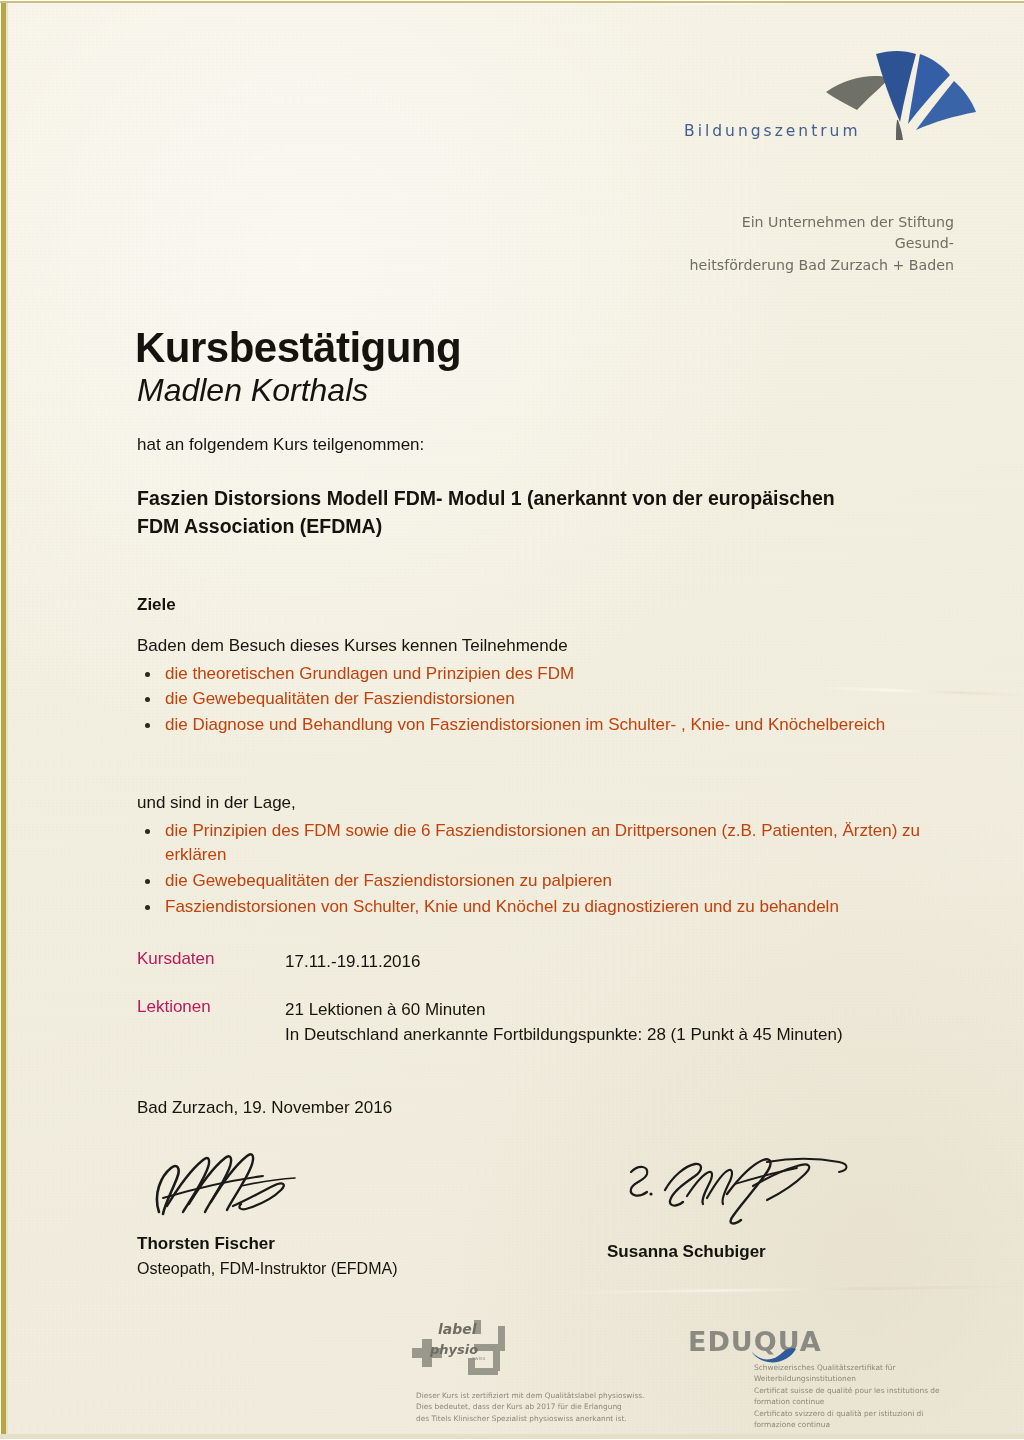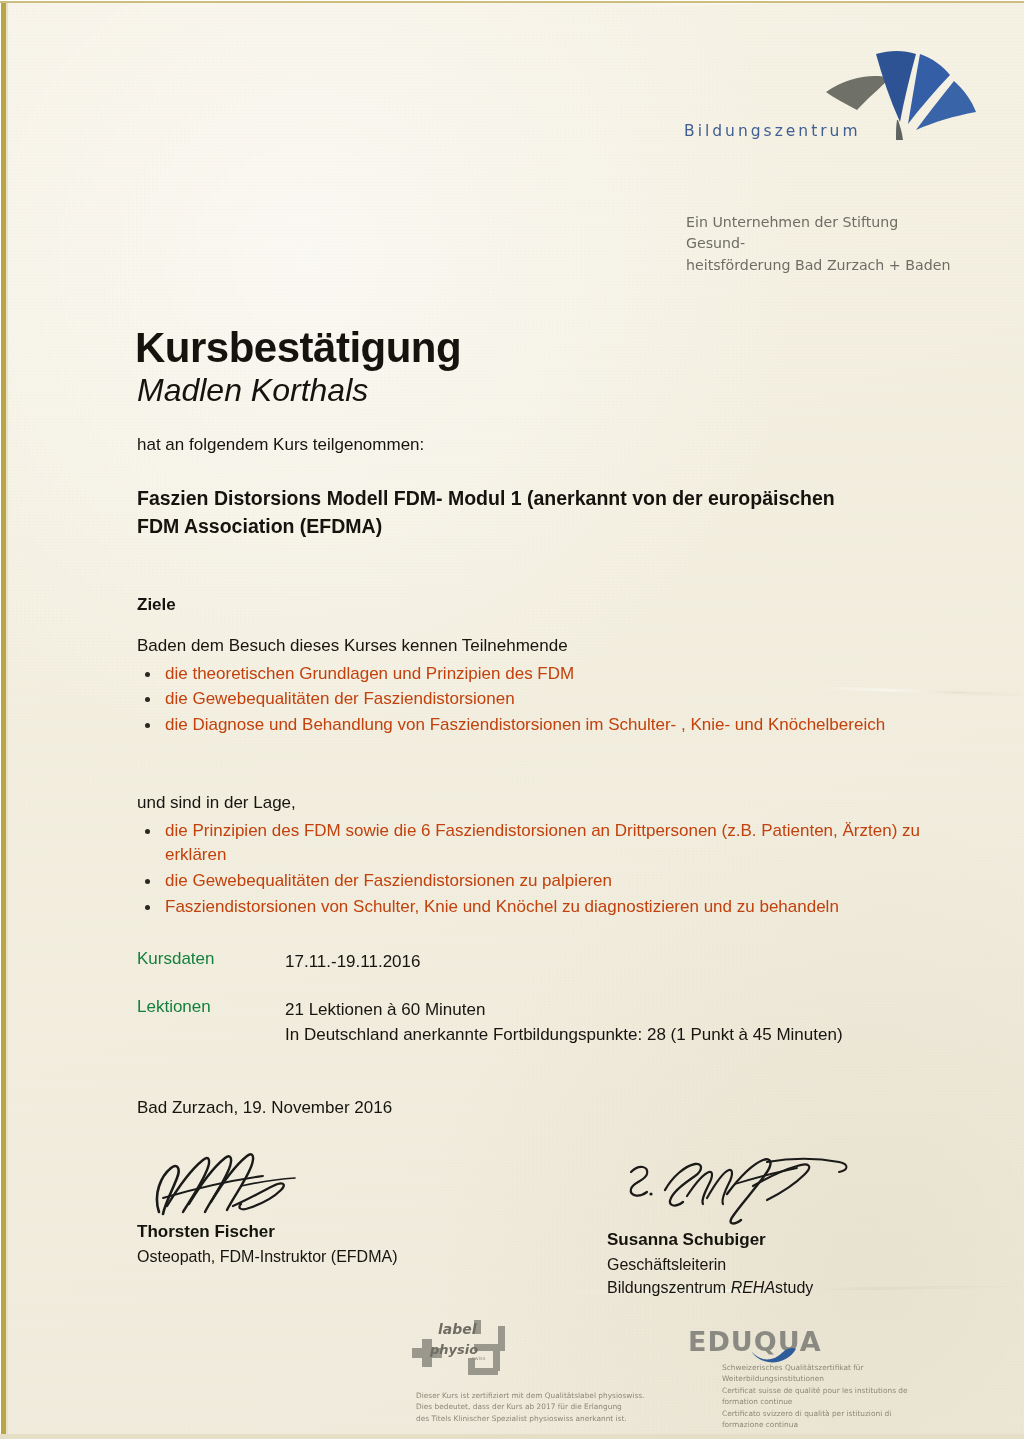"Ein Unternehmen der Stiftung Gesund-" #logo-sub { text-align: none -> right }
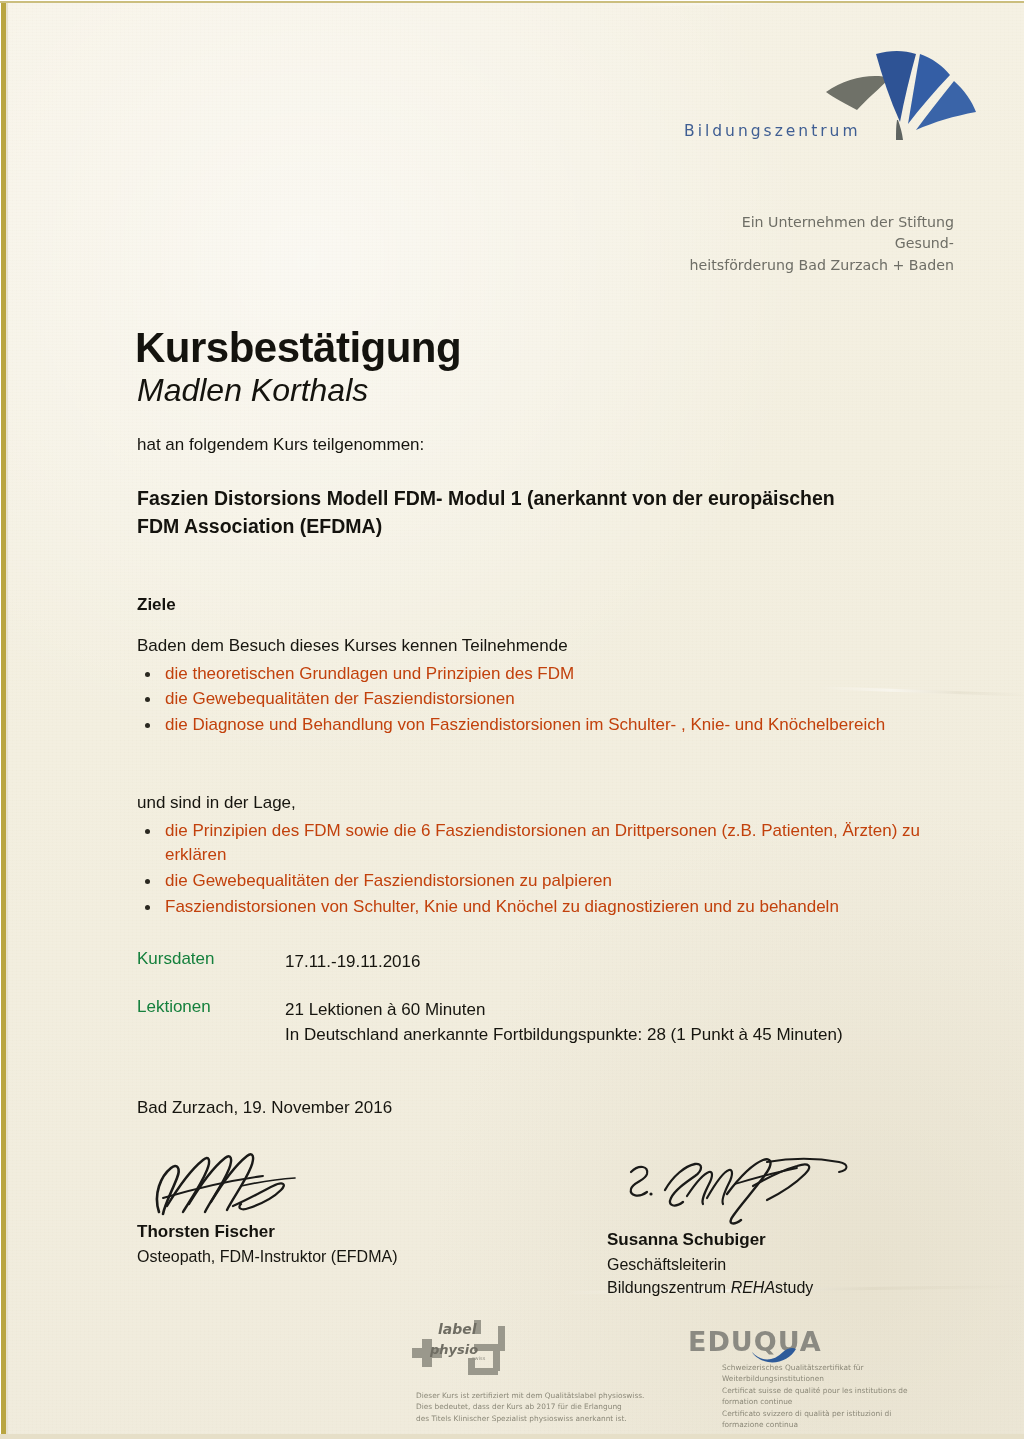"Kursdaten" .detail-label { color: #15803d -> #be185d }
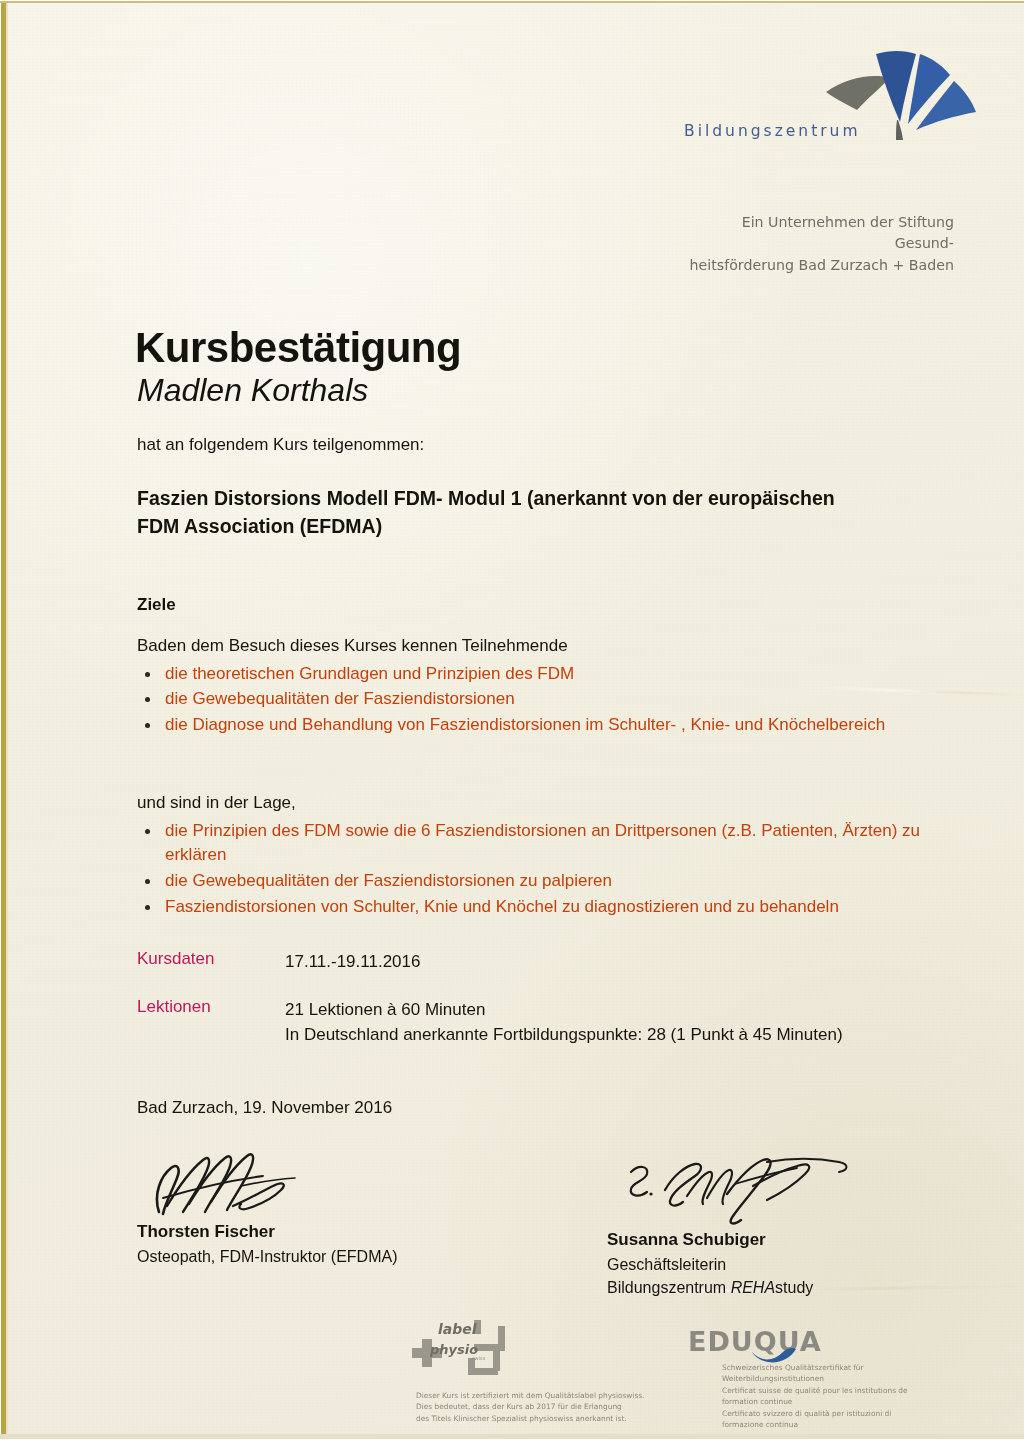"Thorsten Fischer" .sig-name { margin-top: 2px -> 14px }
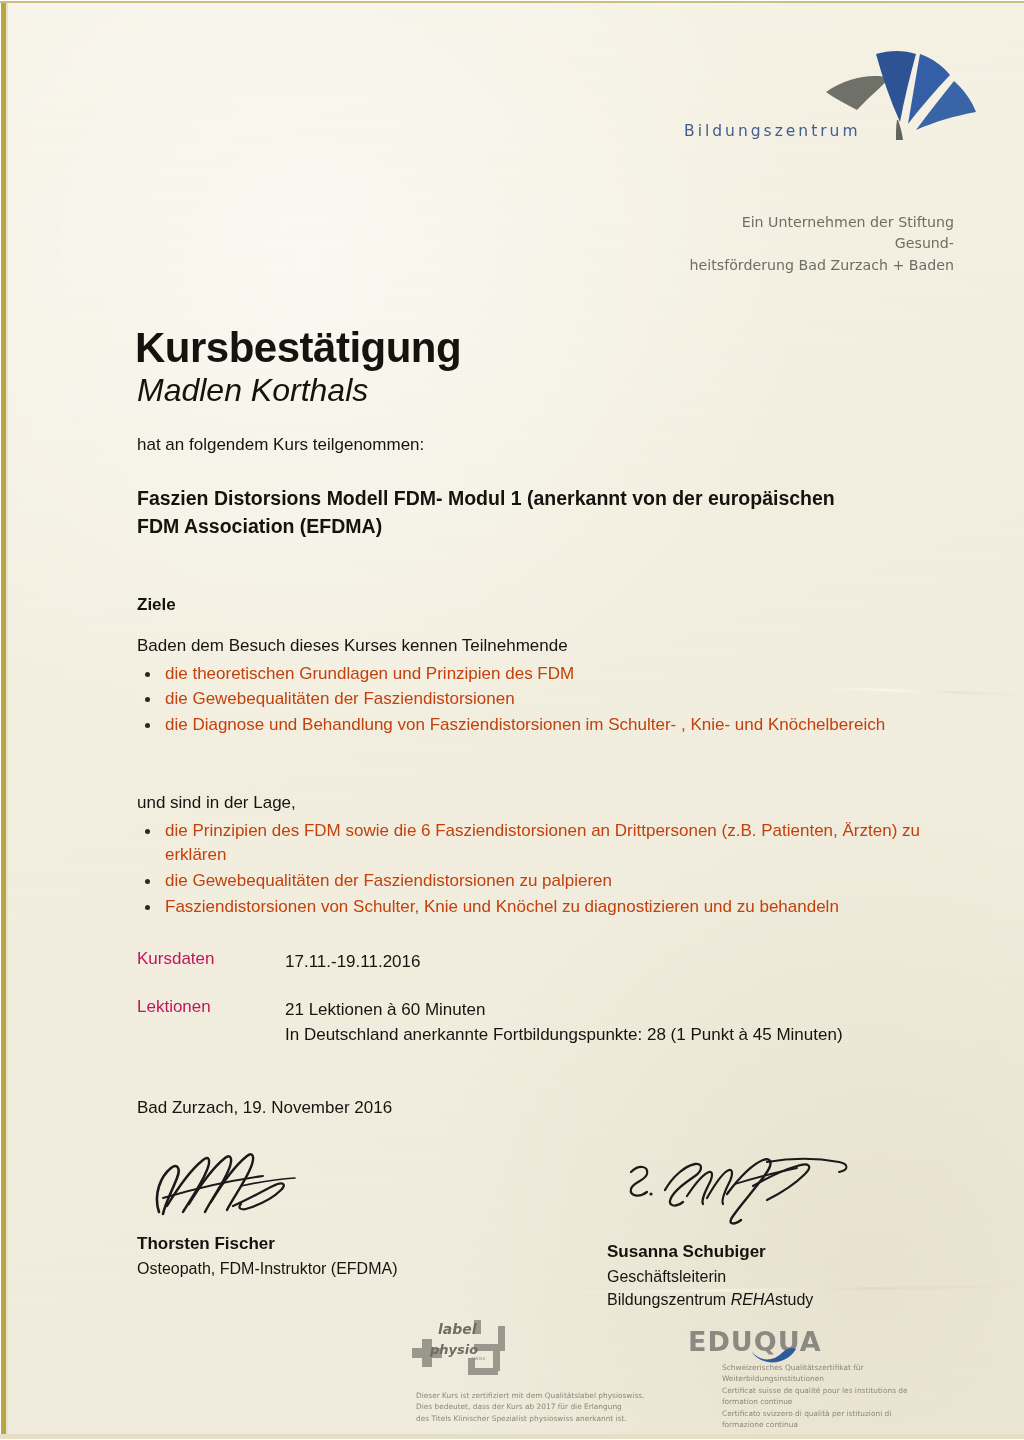"Geschäftsleiterin" div.sig-role { html: <div> <div>Geschäftsleiterin</div> <div><span>Bildungszentrum </span><em>REHA</em><span>study</span></div> </div> -> none }
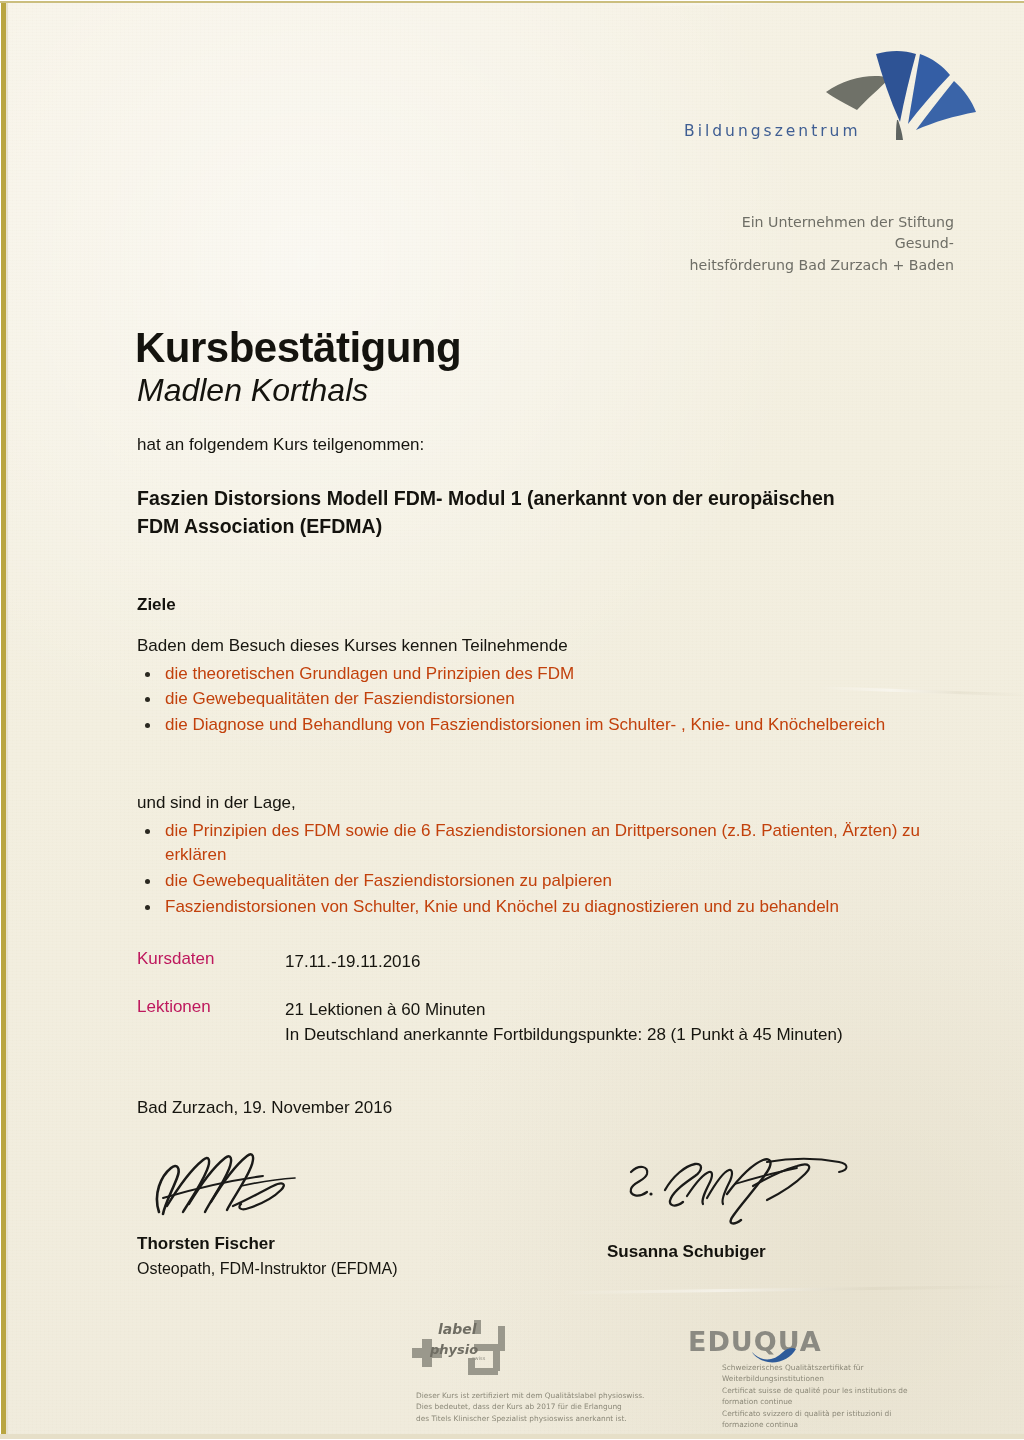"Schweizerisches Qualitätszertifikat für" #eduqua-caption { margin-left: 46px -> 78px }
